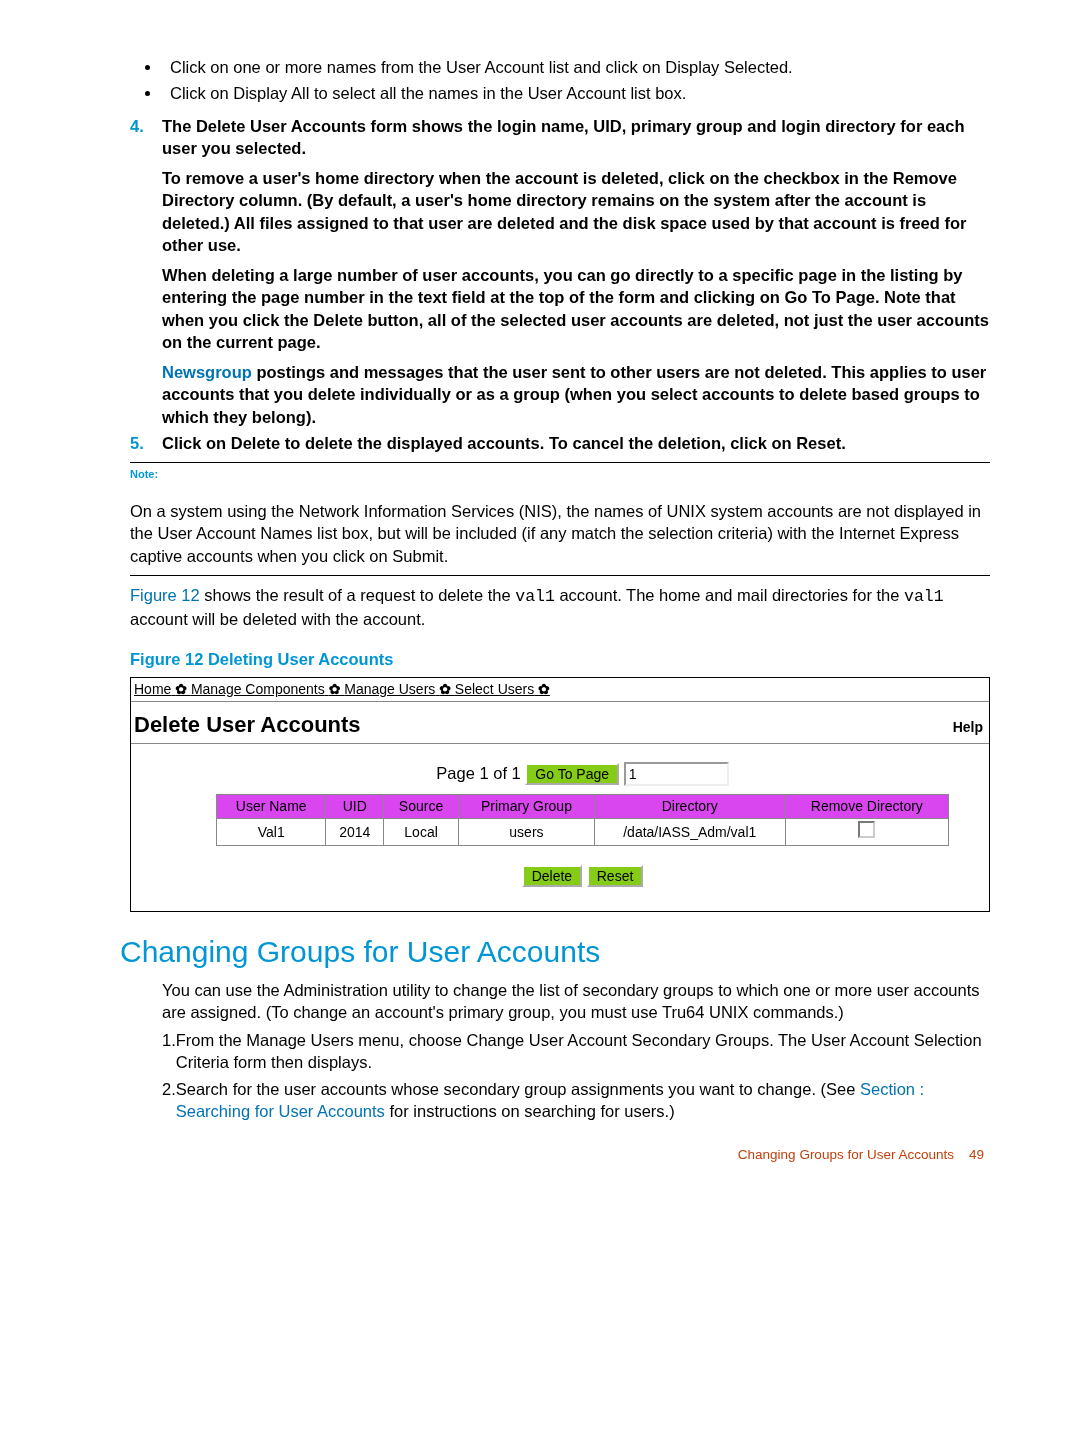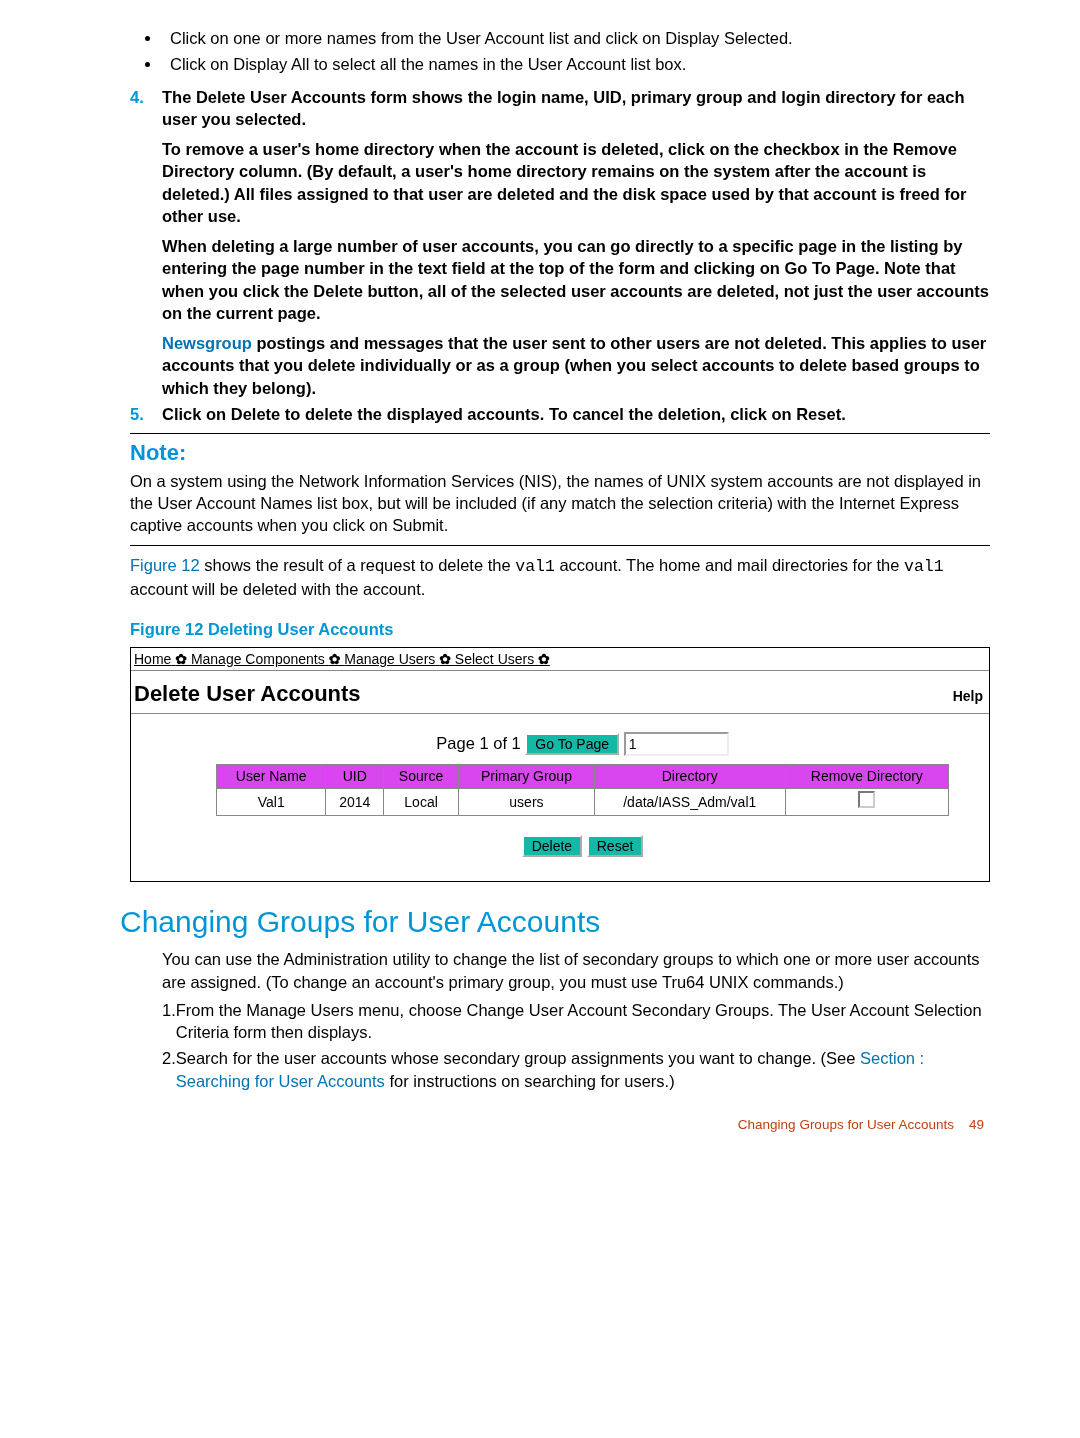"Click on one or more" .page { padding: 27px 90px 30px 130px -> 56px 90px 30px 130px }
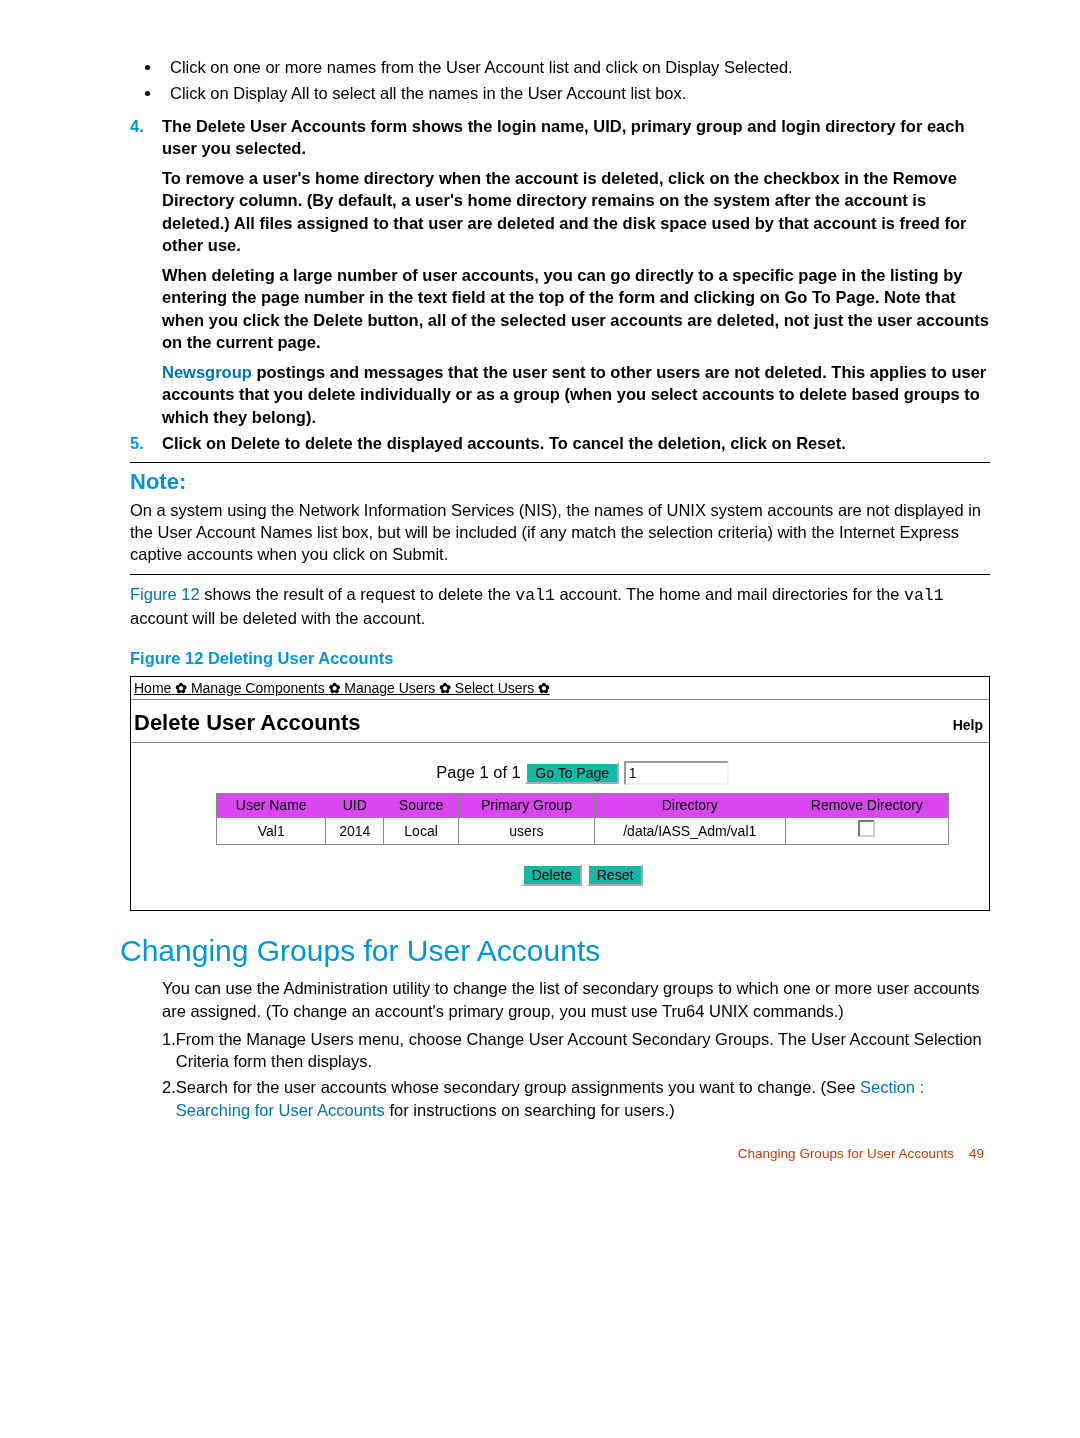"Note:" .note-head { font-size: 22px -> 11px; margin-bottom: 2px -> 18px }
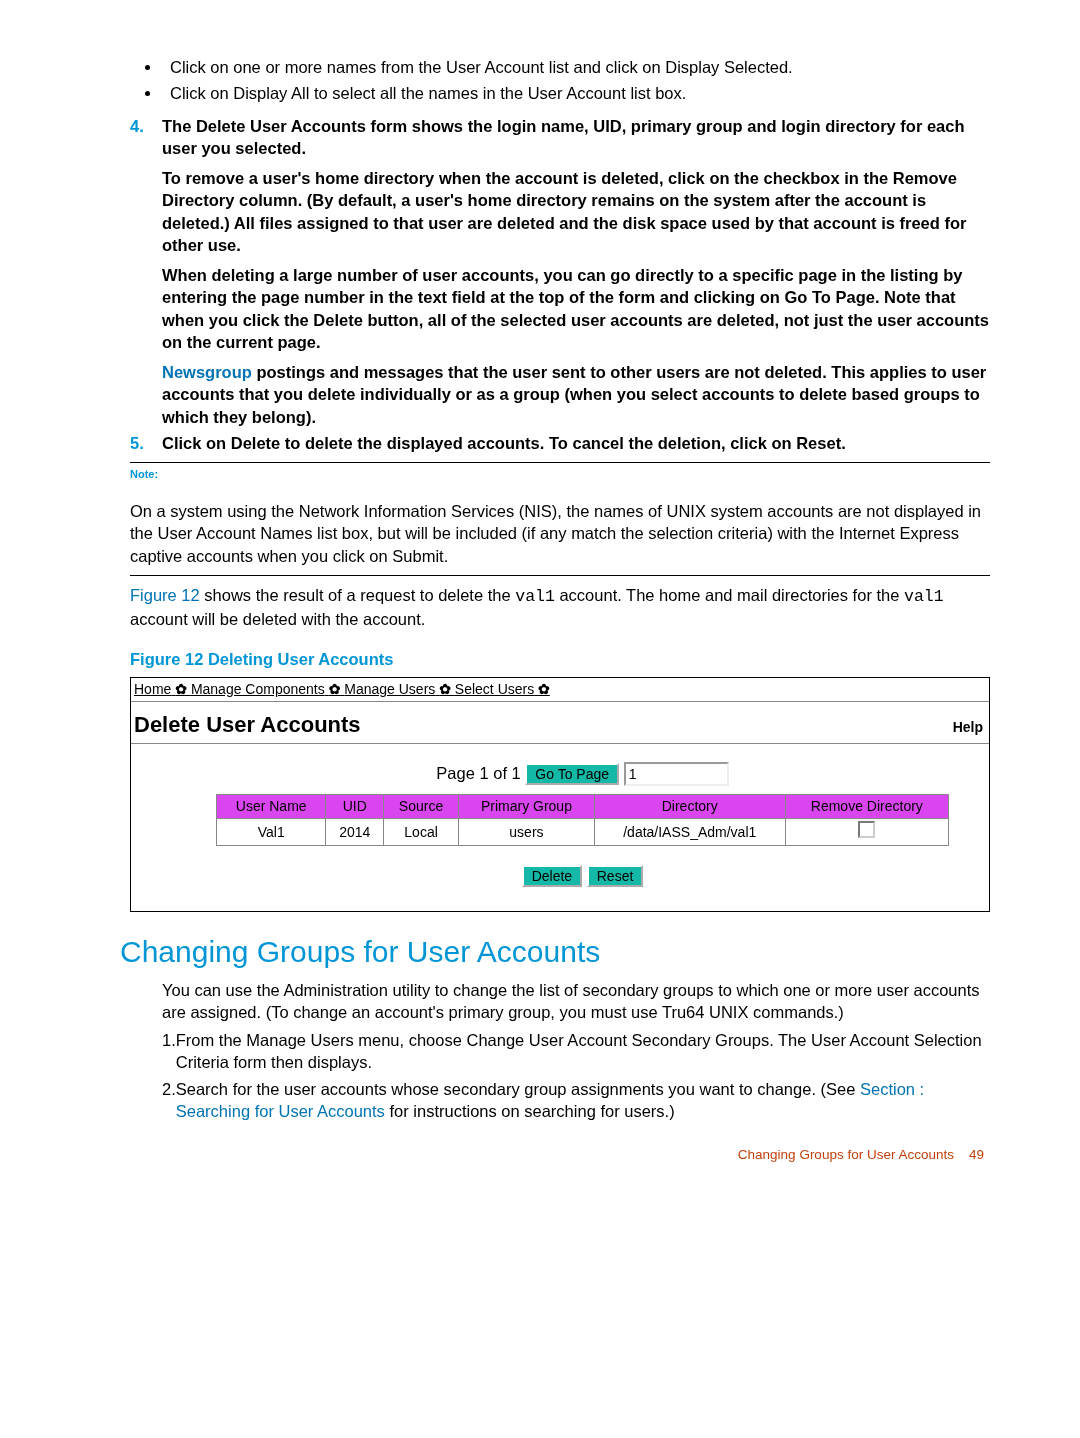"Go To Page" .btn { background: #14b8a6 -> #84cc16 }
